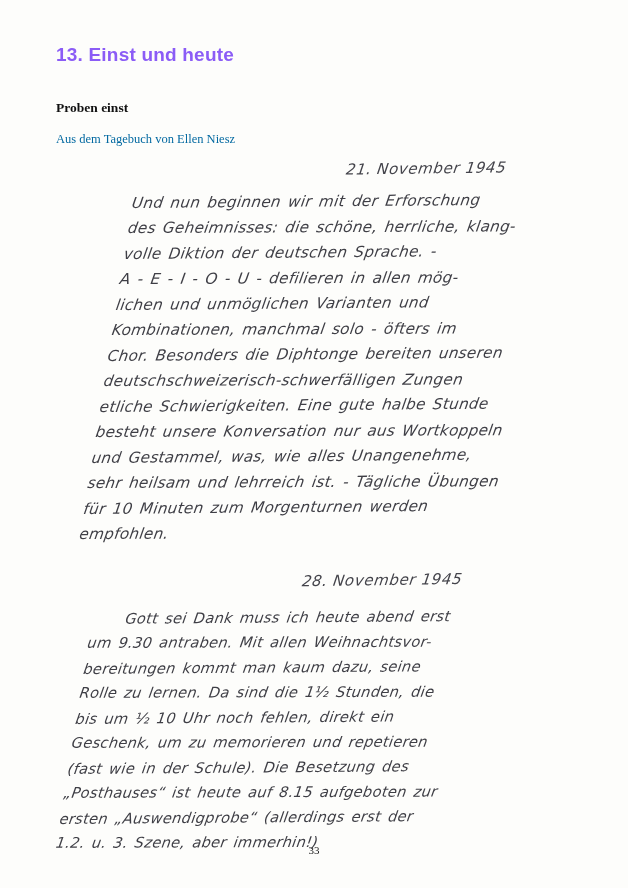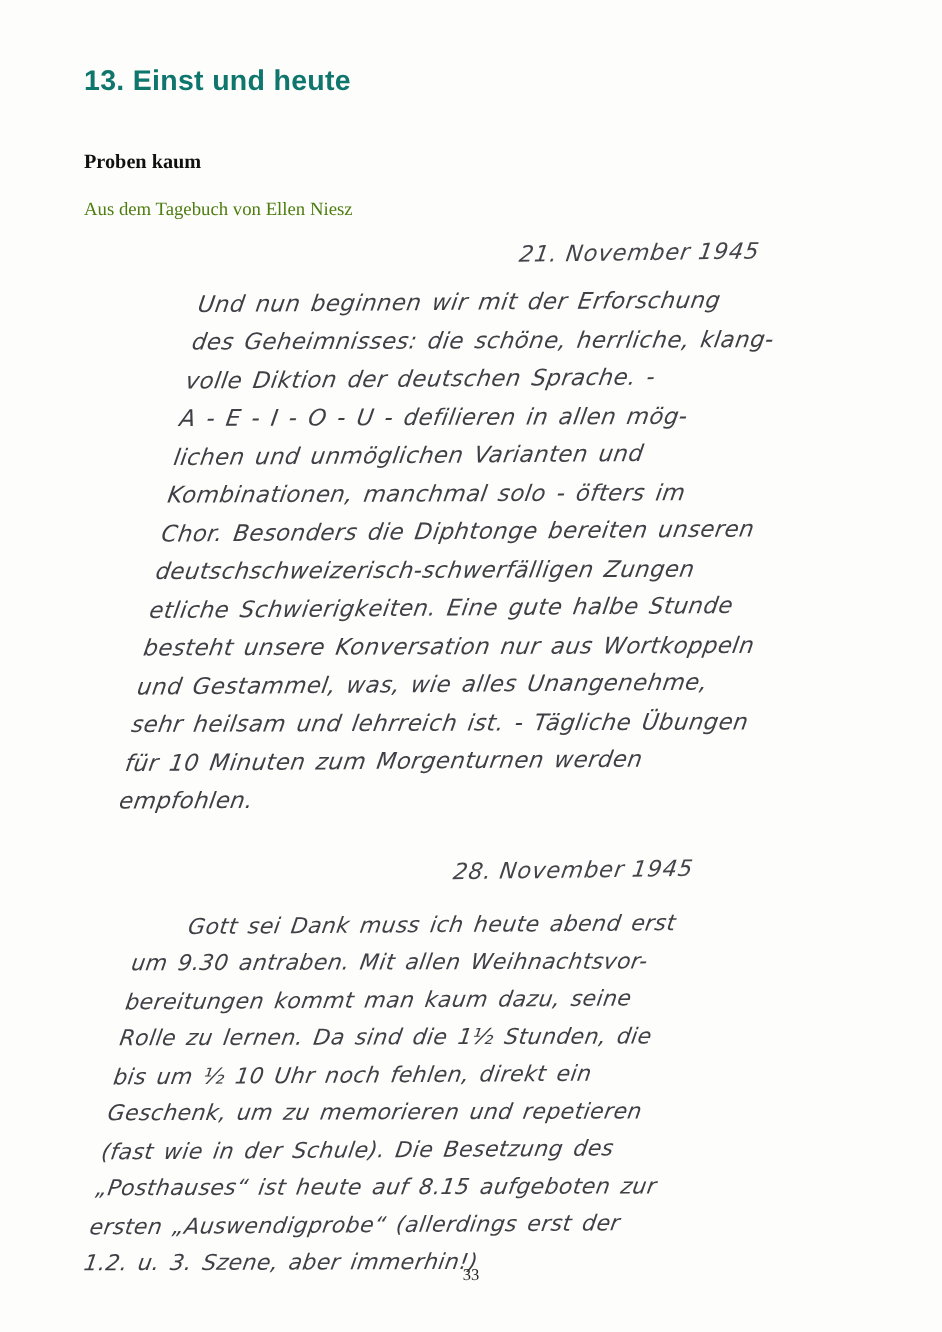"13. Einst und heute" .chapter-title { color: #0f766e -> #8b5cf6 }
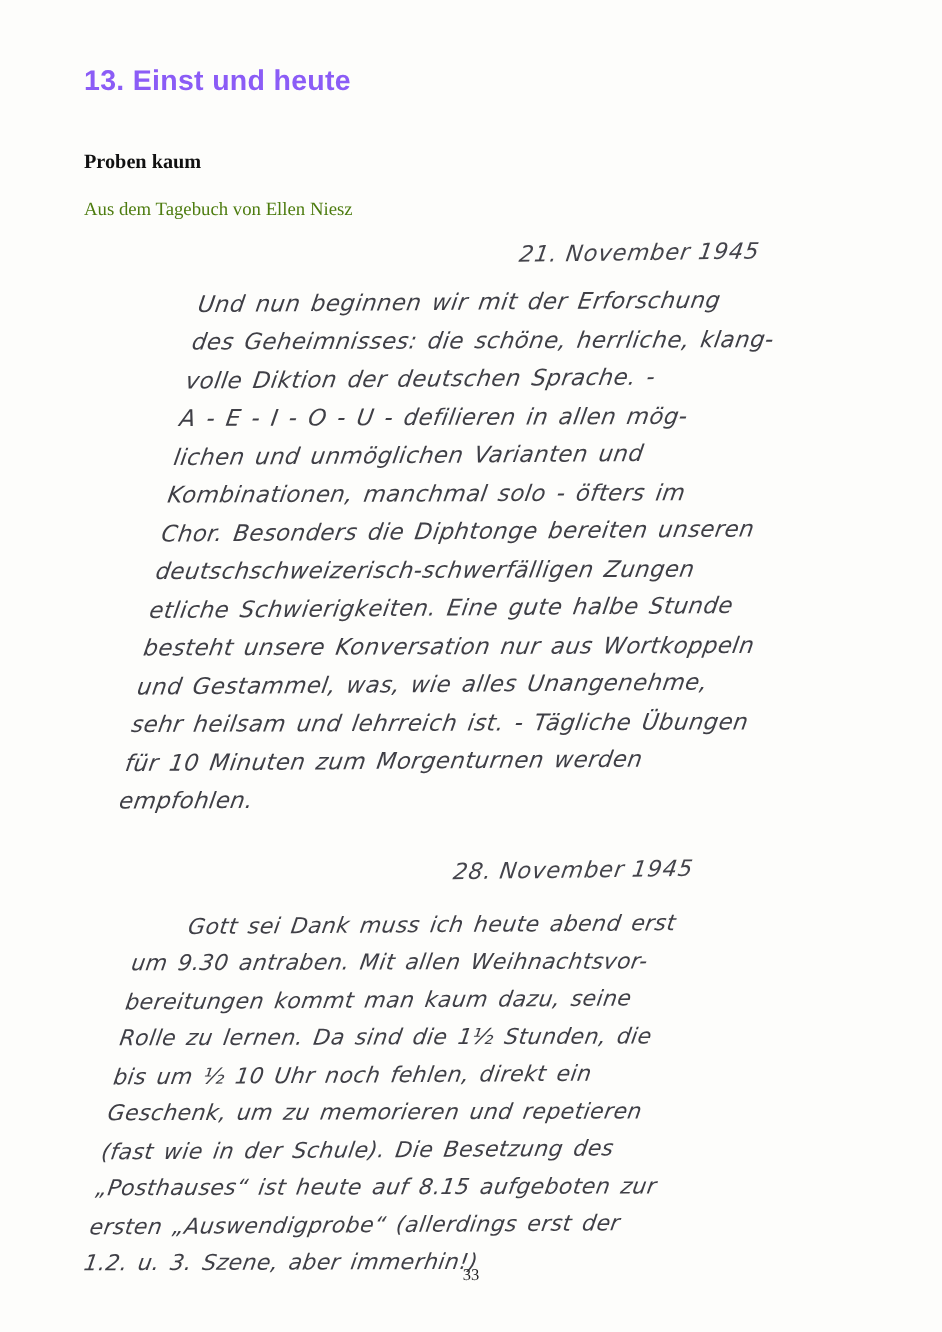"Proben kaum" h2.section-head { text: kaum -> einst }
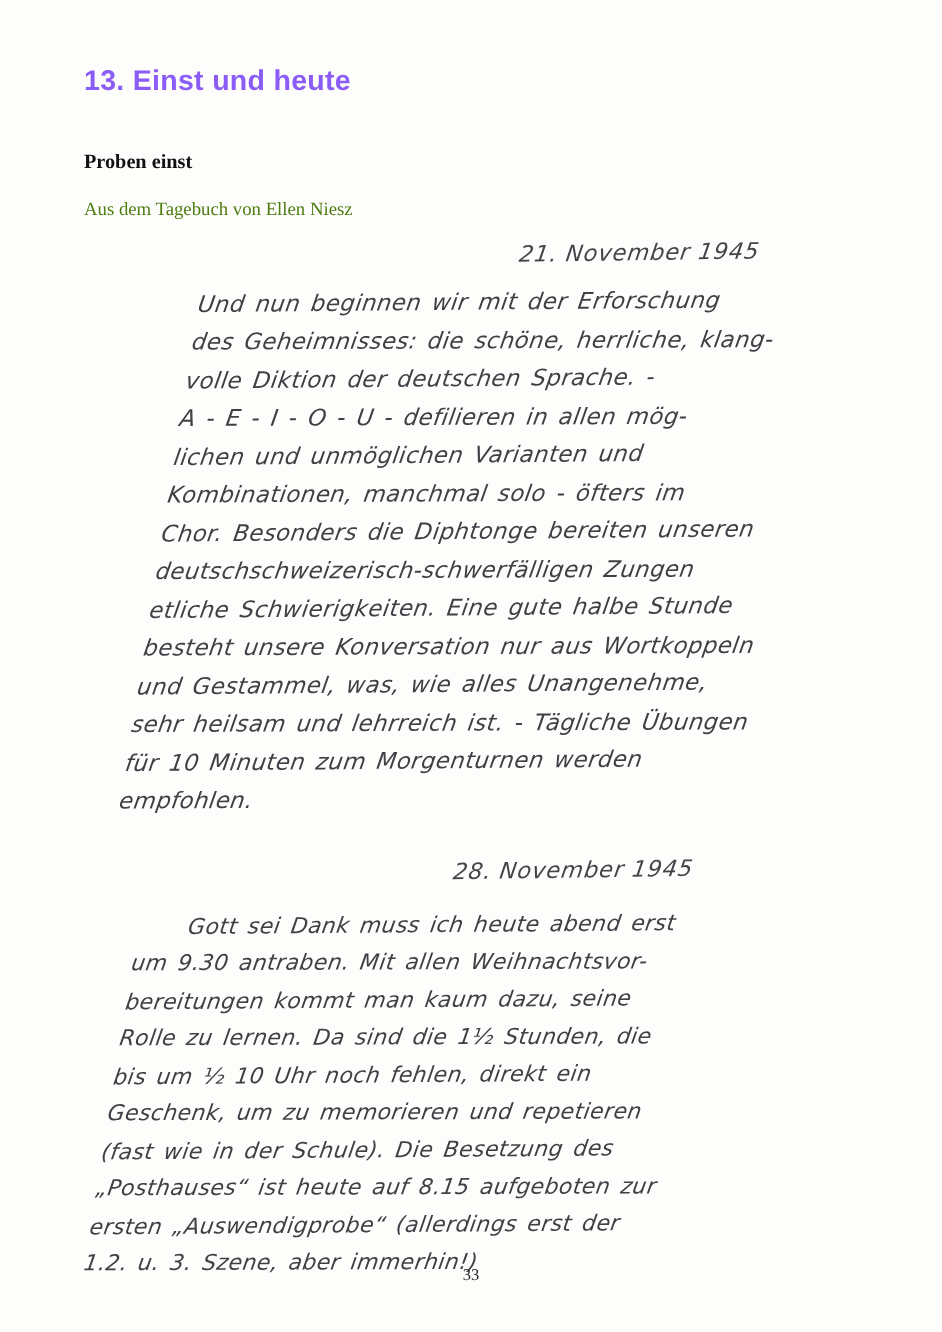"Aus dem Tagebuch von Ellen" .source-line { color: #4d7c0f -> #0369a1 }
